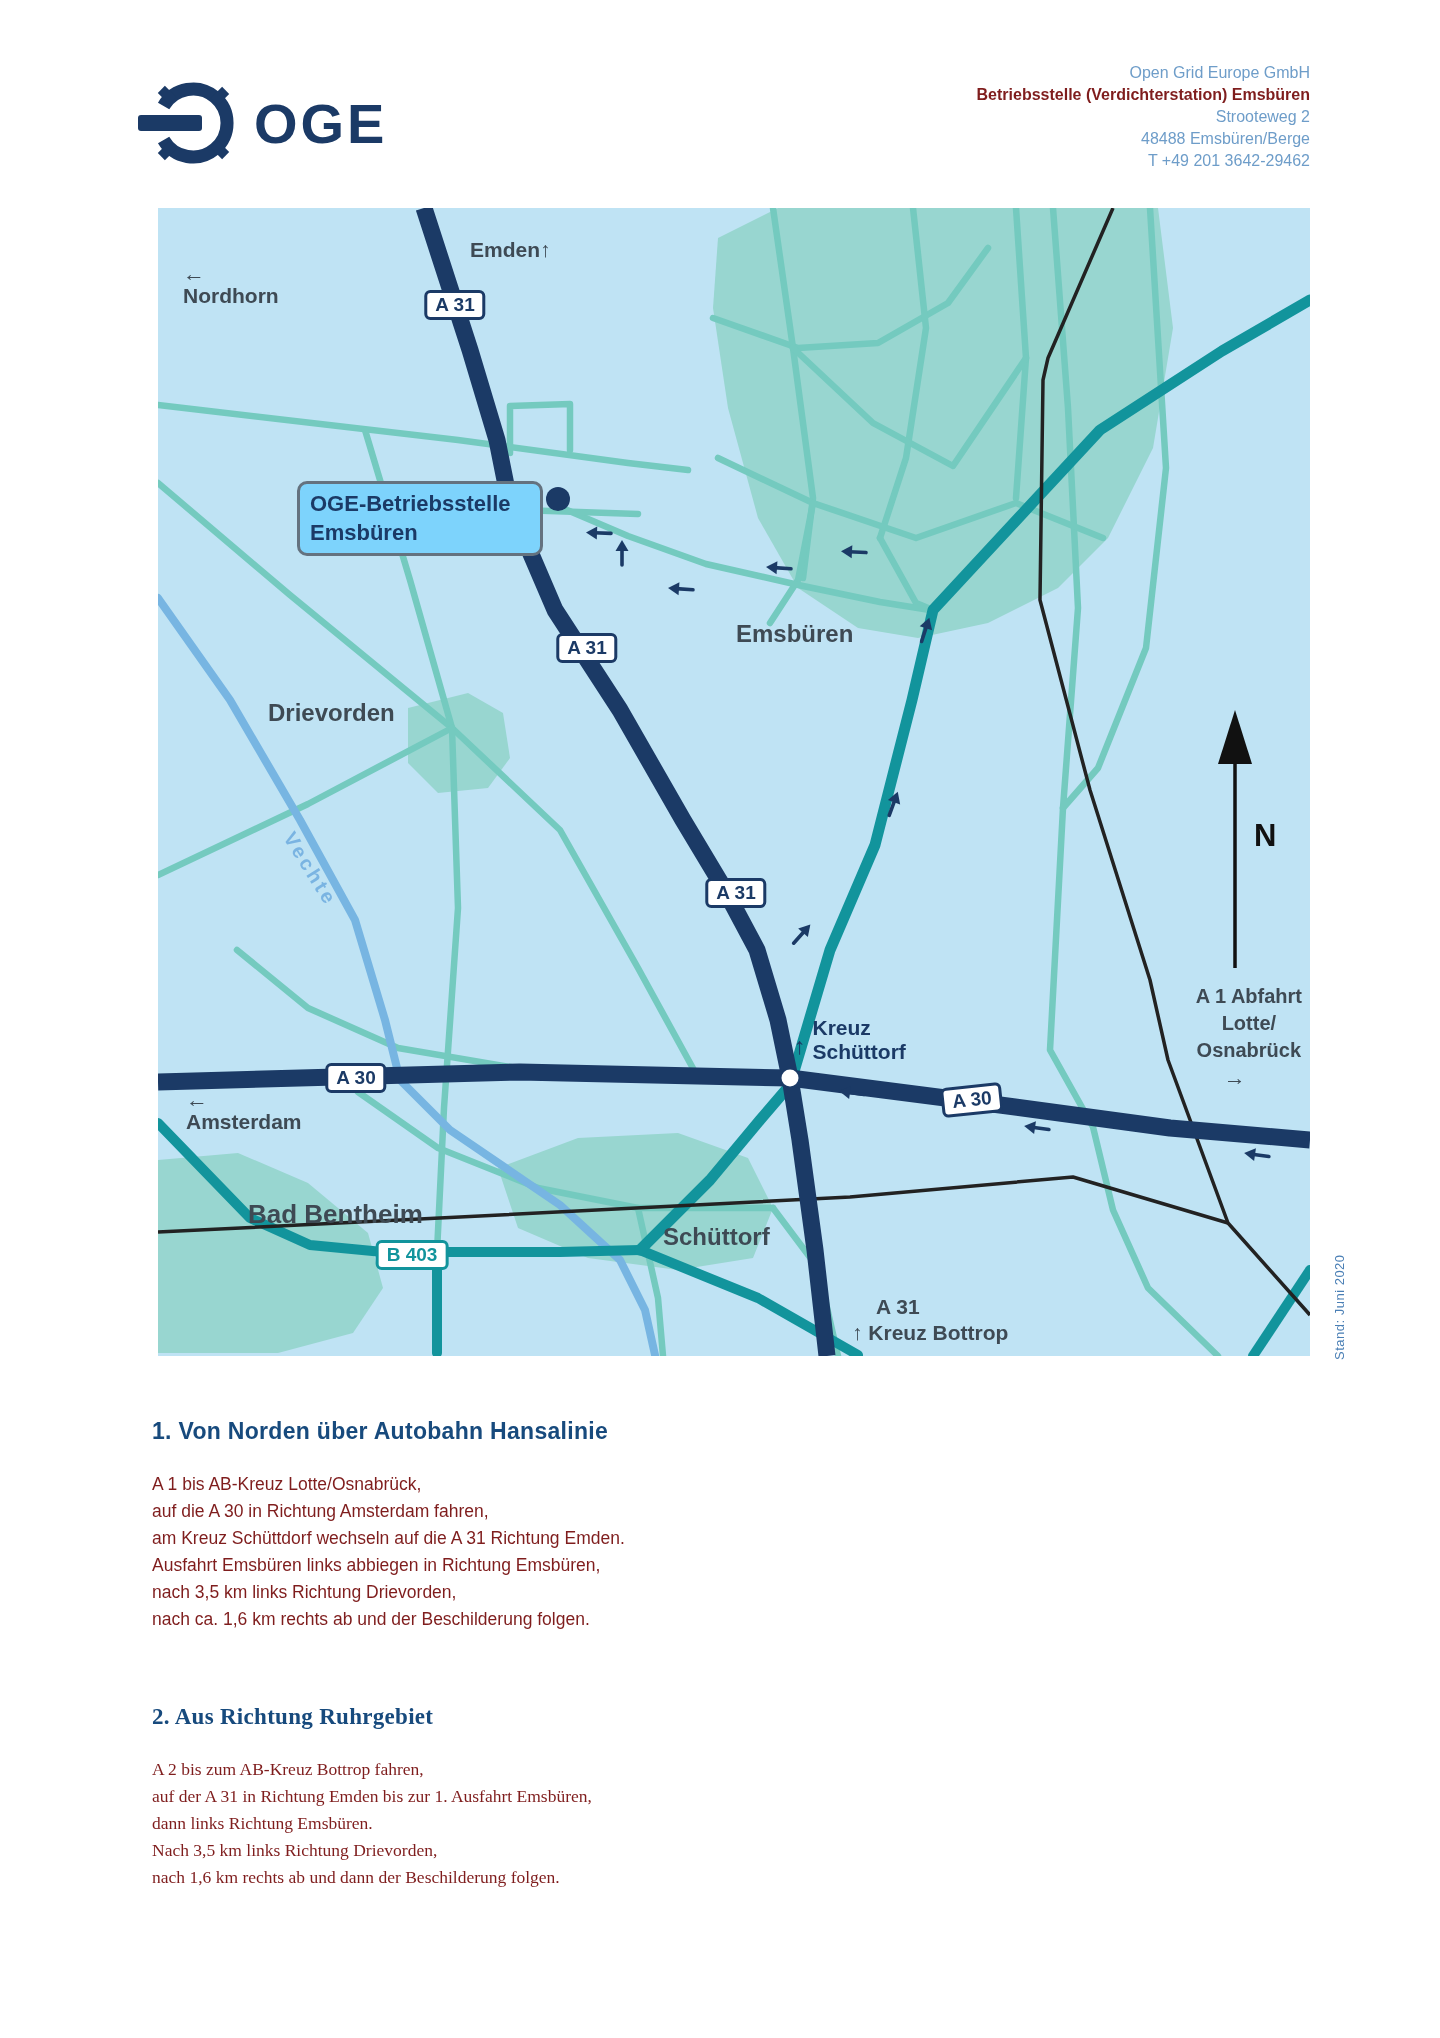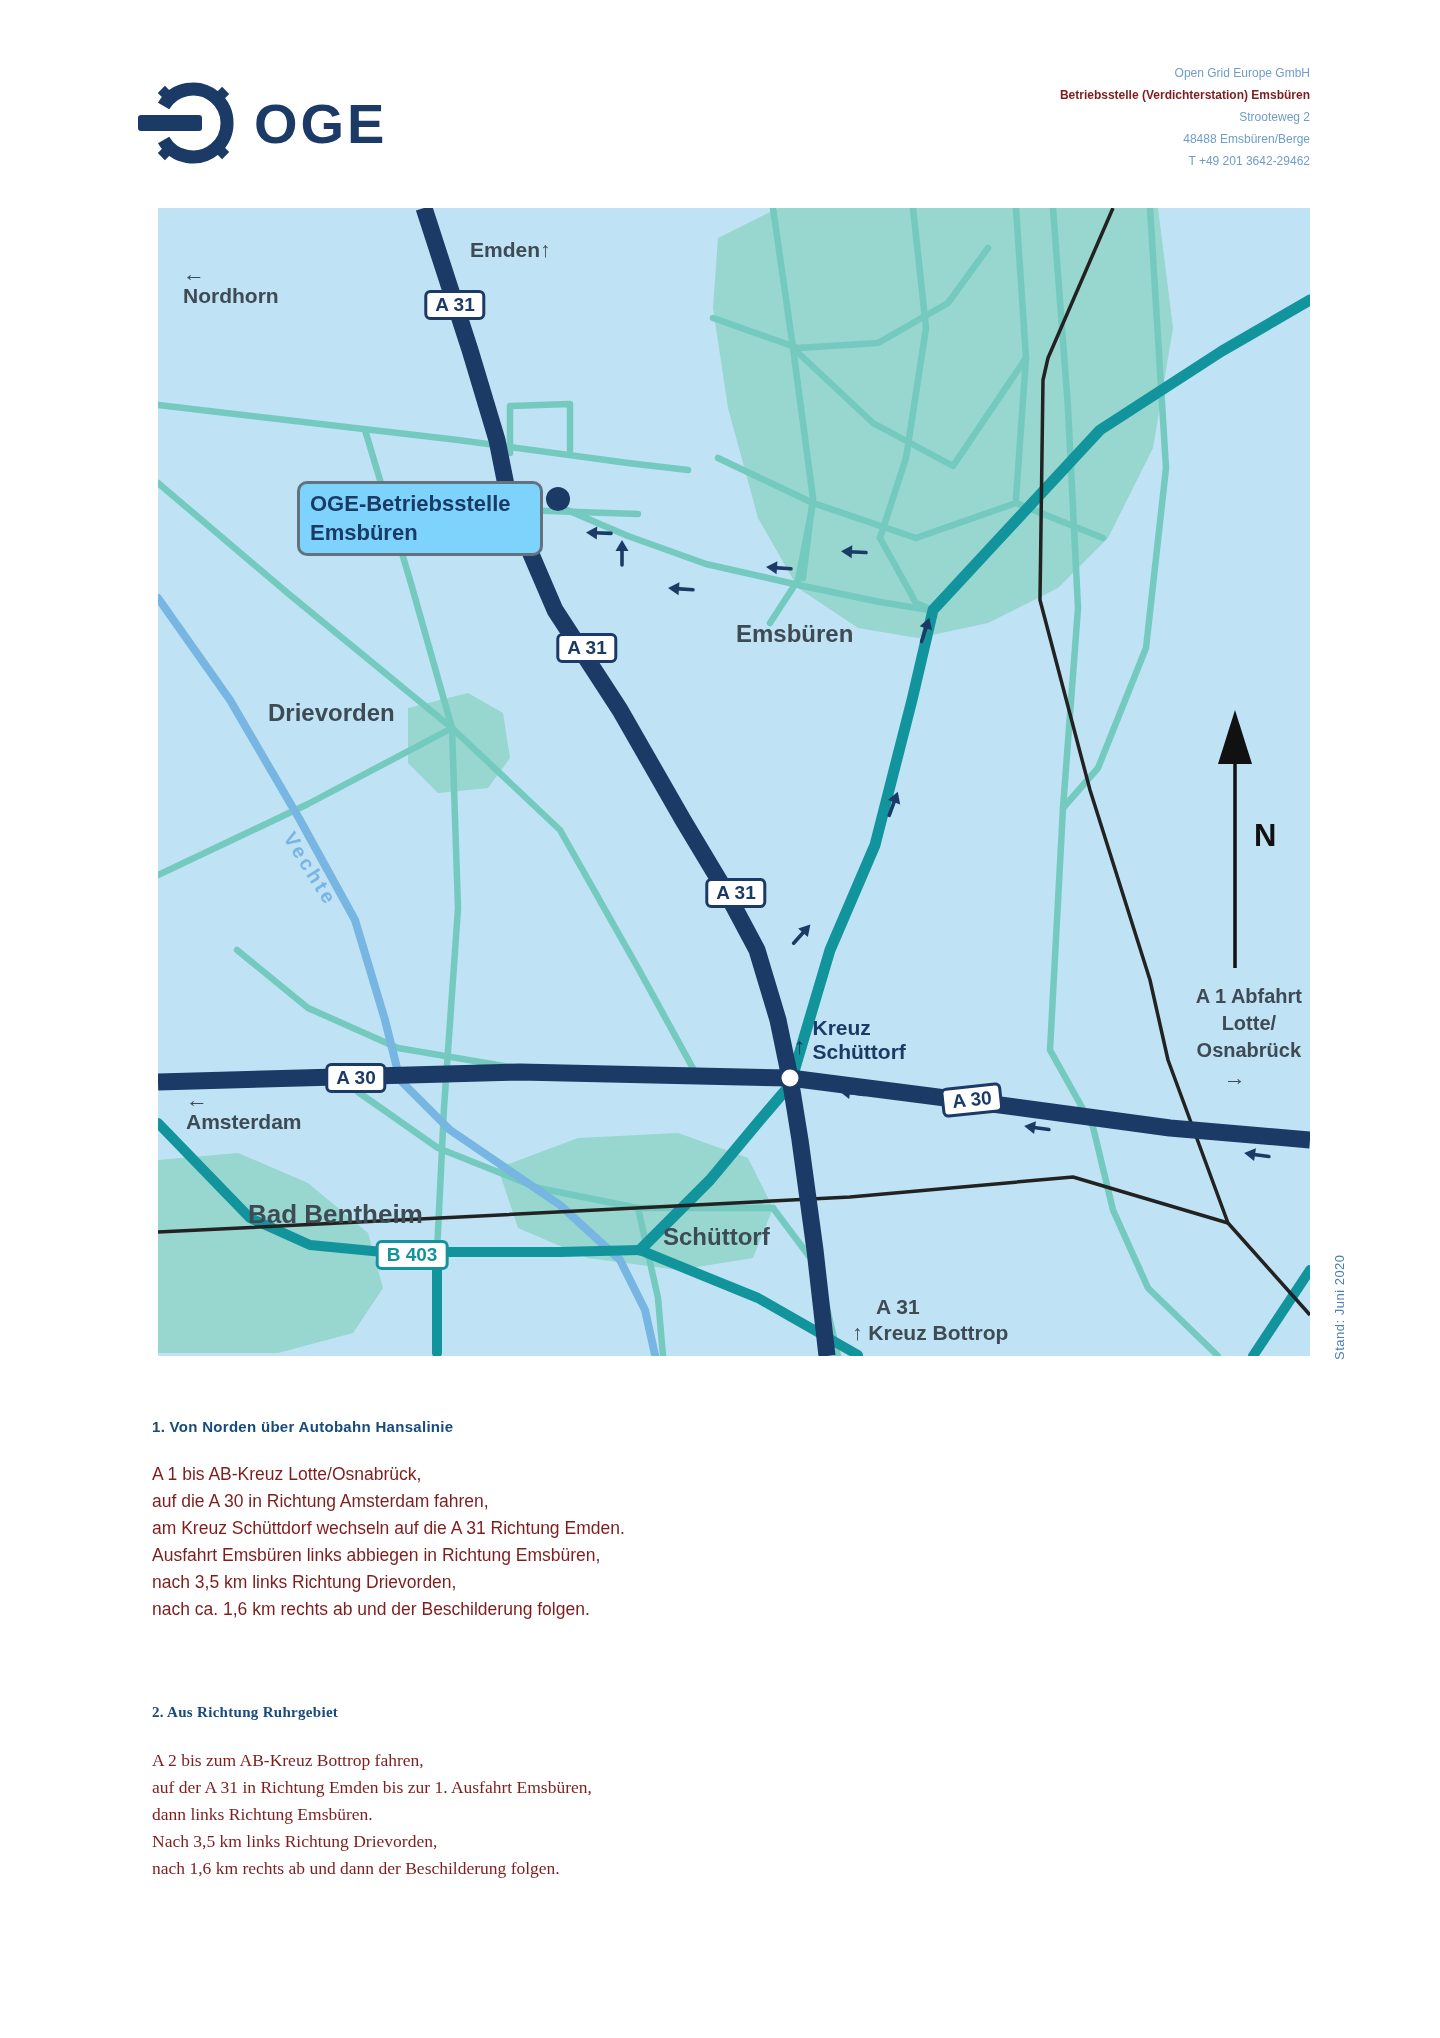"Open Grid Europe GmbH" .address { font-size: 12px -> 16px }
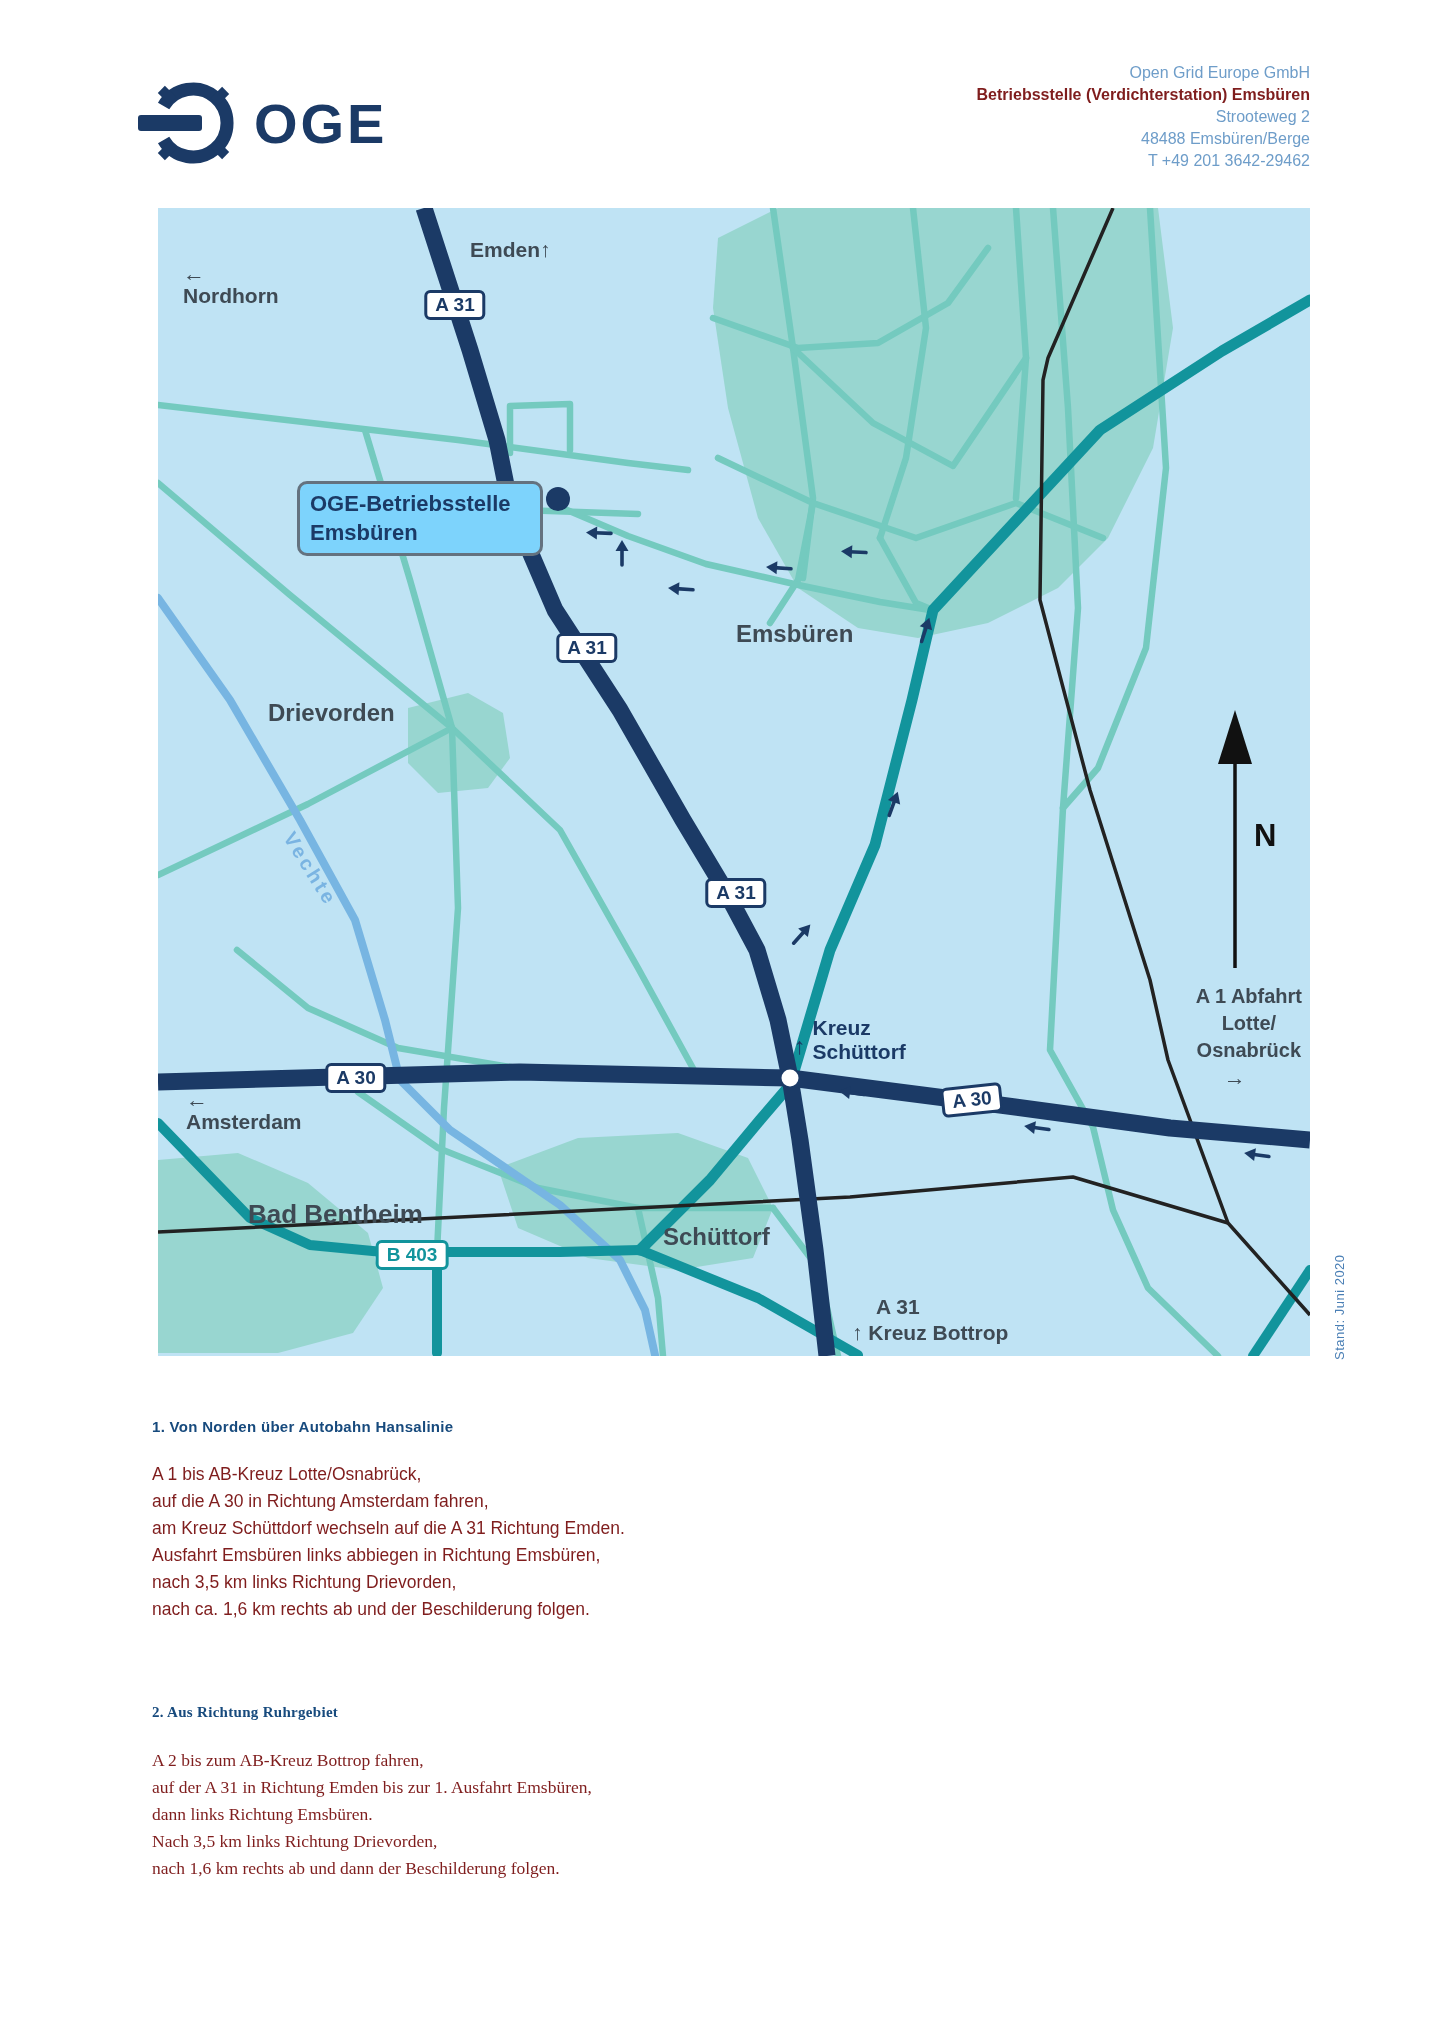"1. Von Norden über Autobahn" .sec h3 { font-size: 15px -> 23px }
